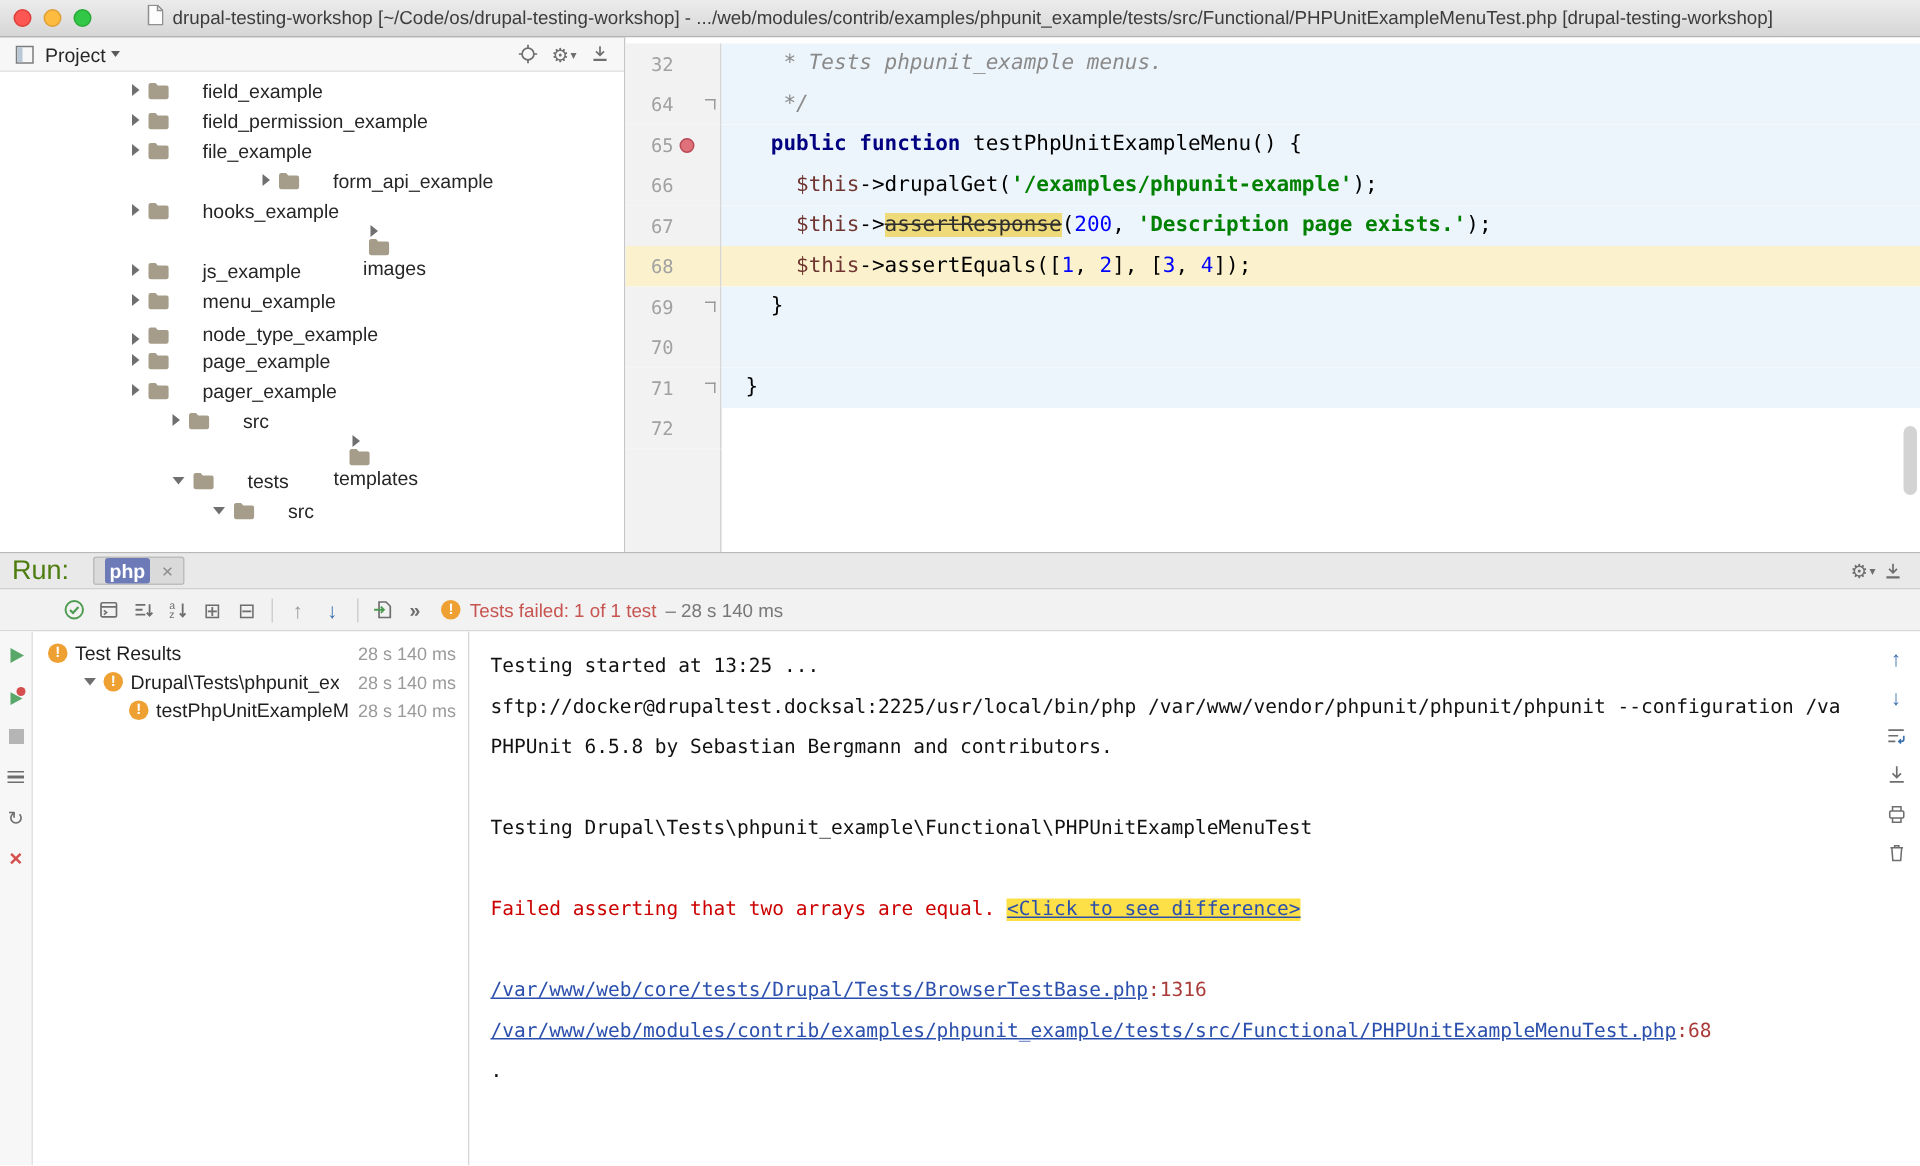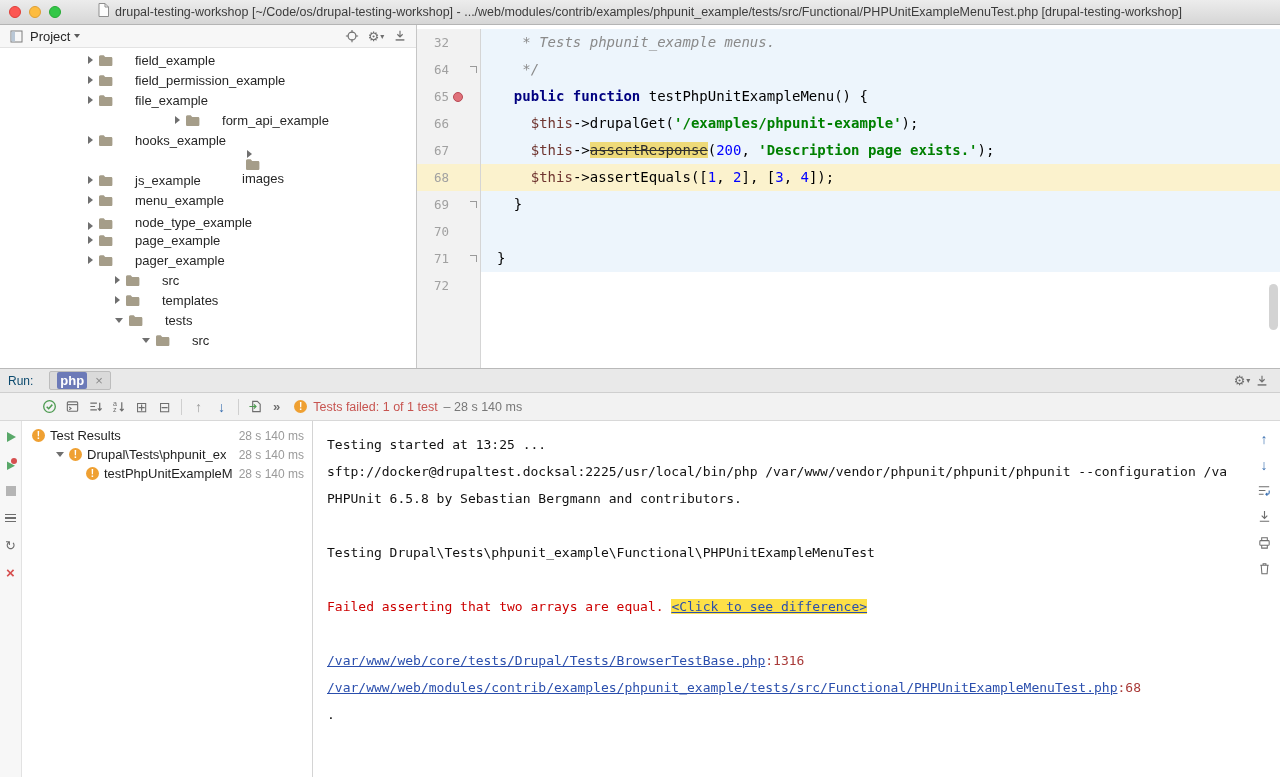"templates" div.prow { flex-direction: none -> column; padding-left: 115px -> 63px }
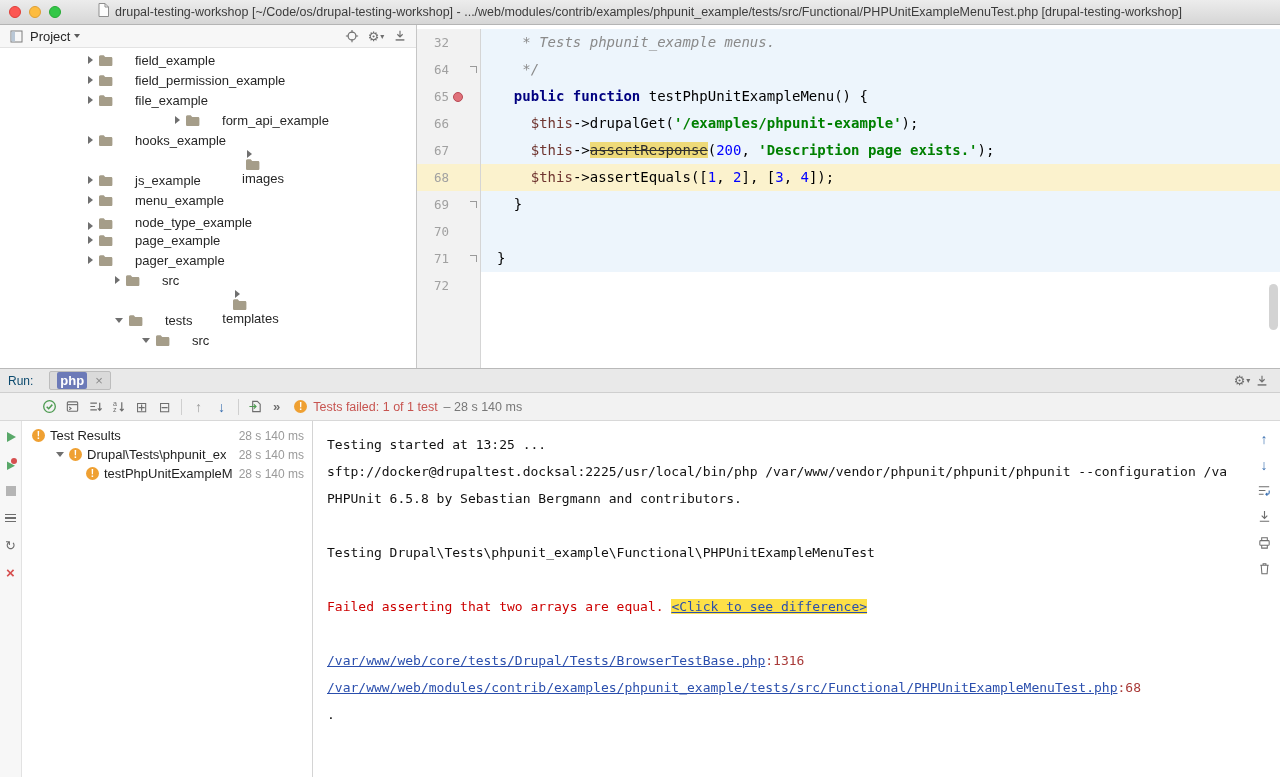"Run:" .run-label { color: #0c4a6e -> #4d7c0f; font-size: 12px -> 18px }
